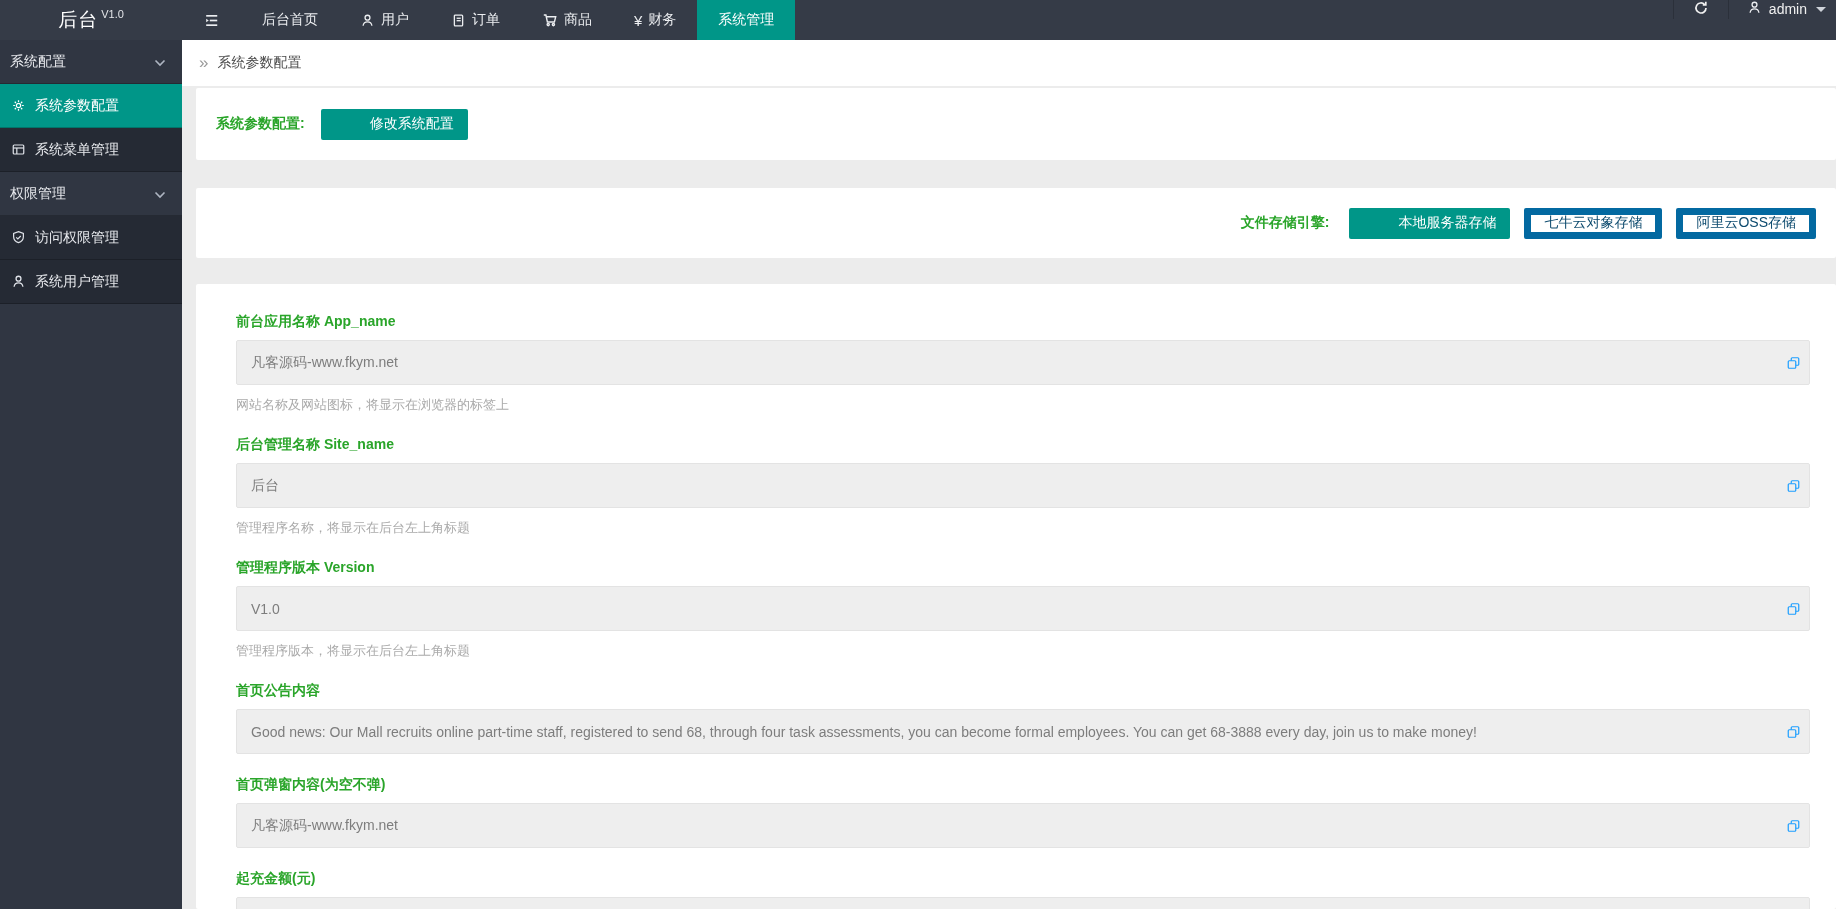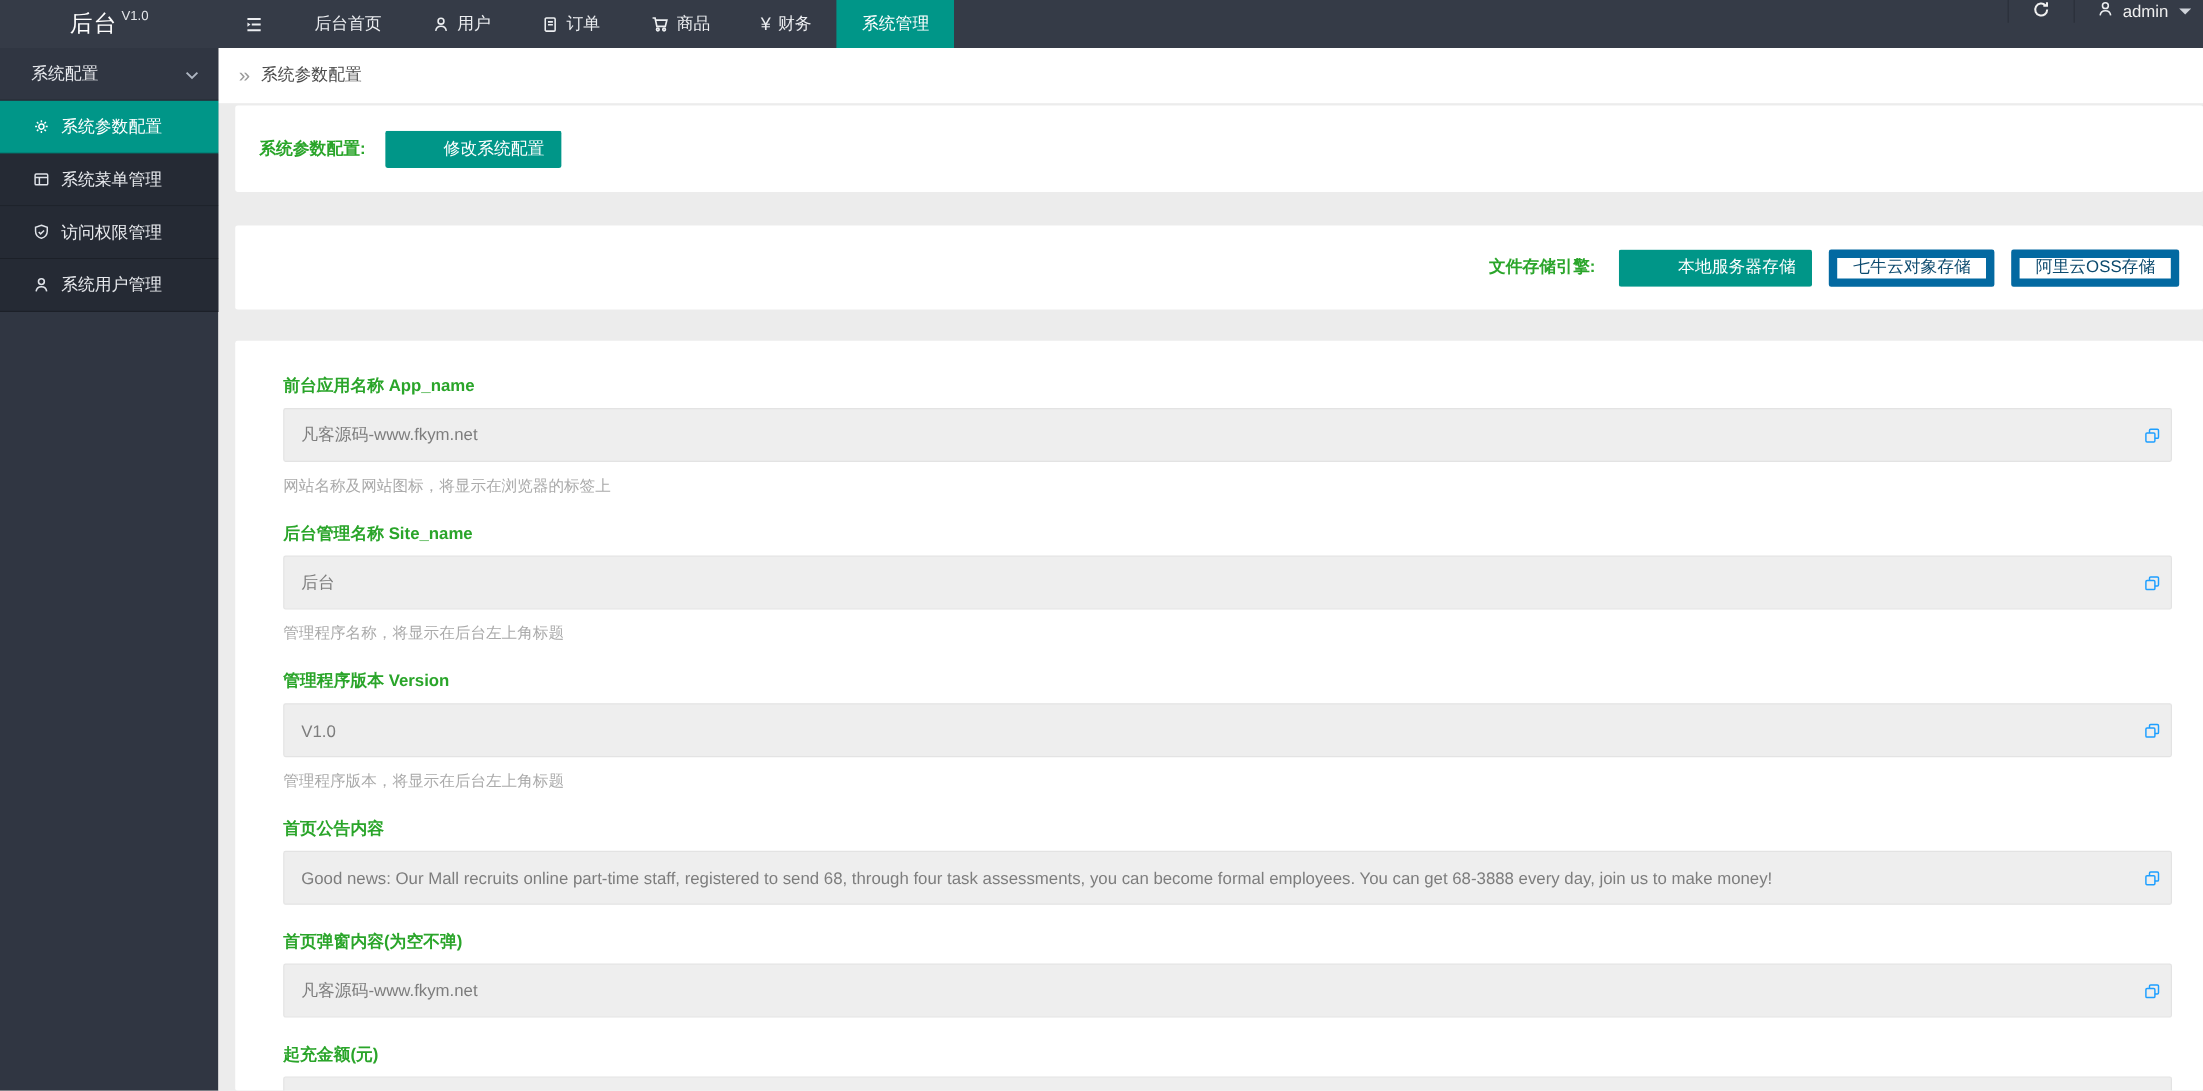"系统配置" .side-row { padding: 0 26px -> 0 10px }
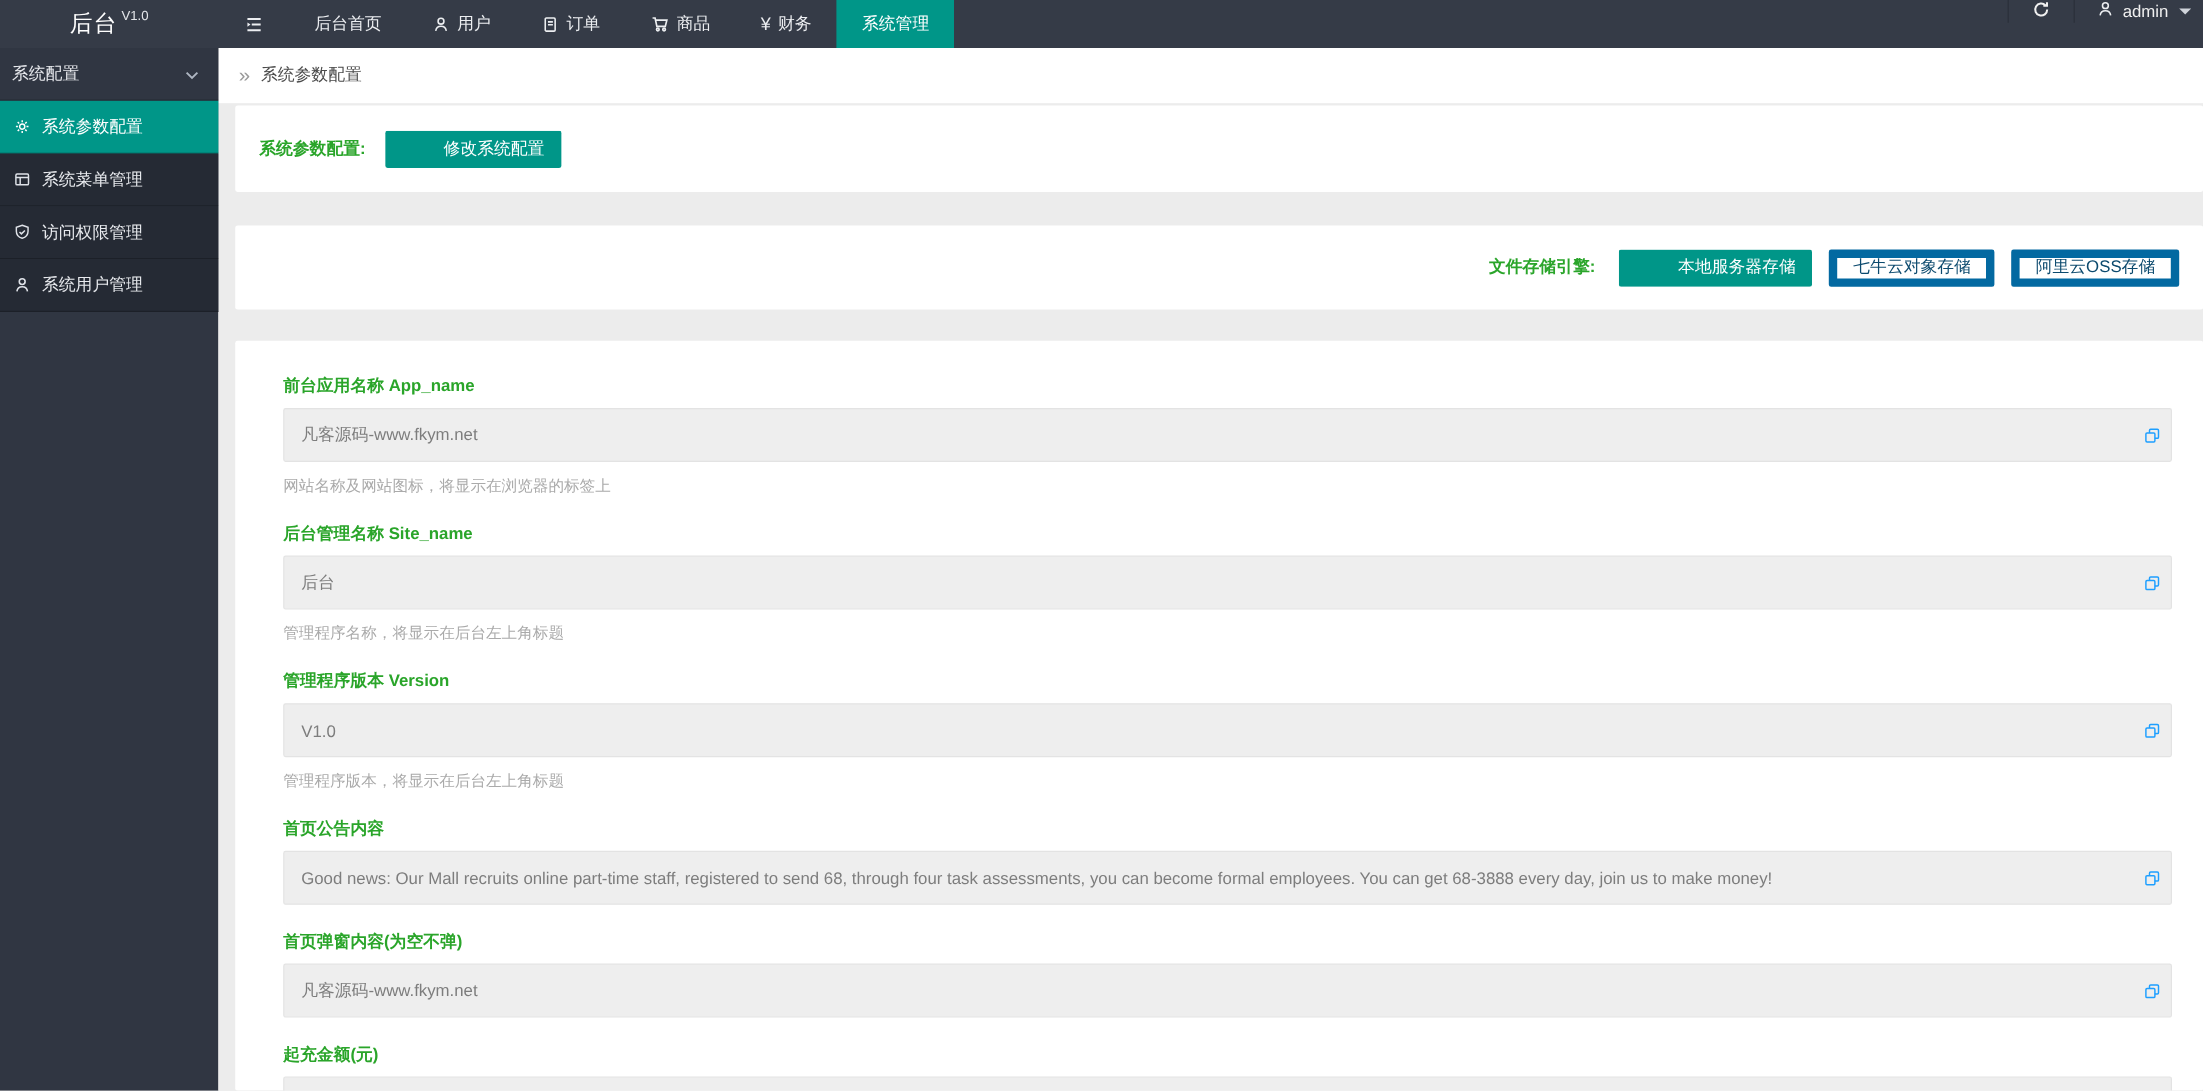"权限管理" div.side-row { html: none -> <div> <span>权限管理</span> <span> <svg> <polyline></polyline> </svg> </span> </div> }
